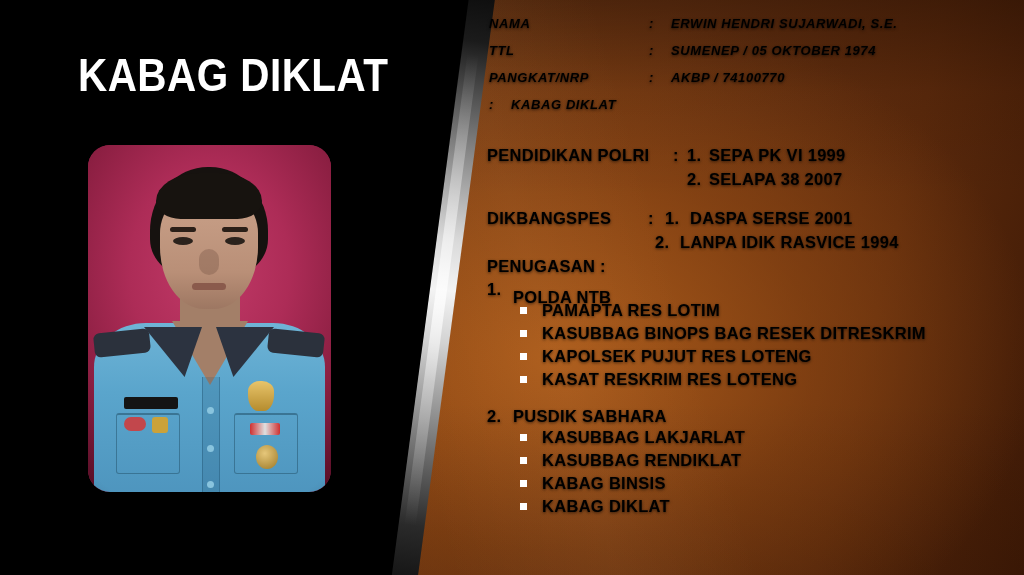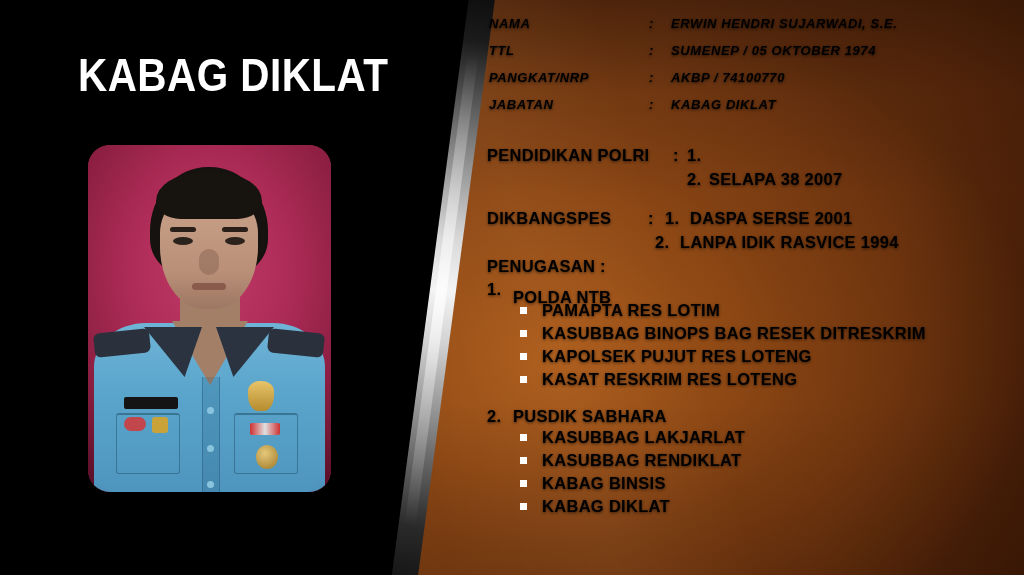"JABATAN" span.hdr-label { html: <span>JABATAN</span> -> none }
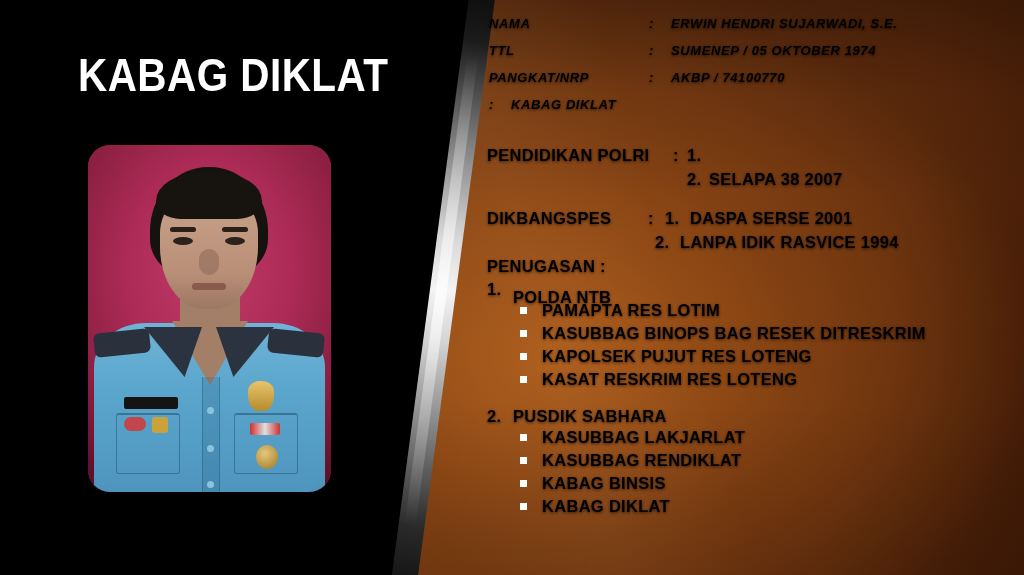"SEPA PK VI 1999" div.num-item { html: none -> <div>SEPA PK VI 1999</div> }
